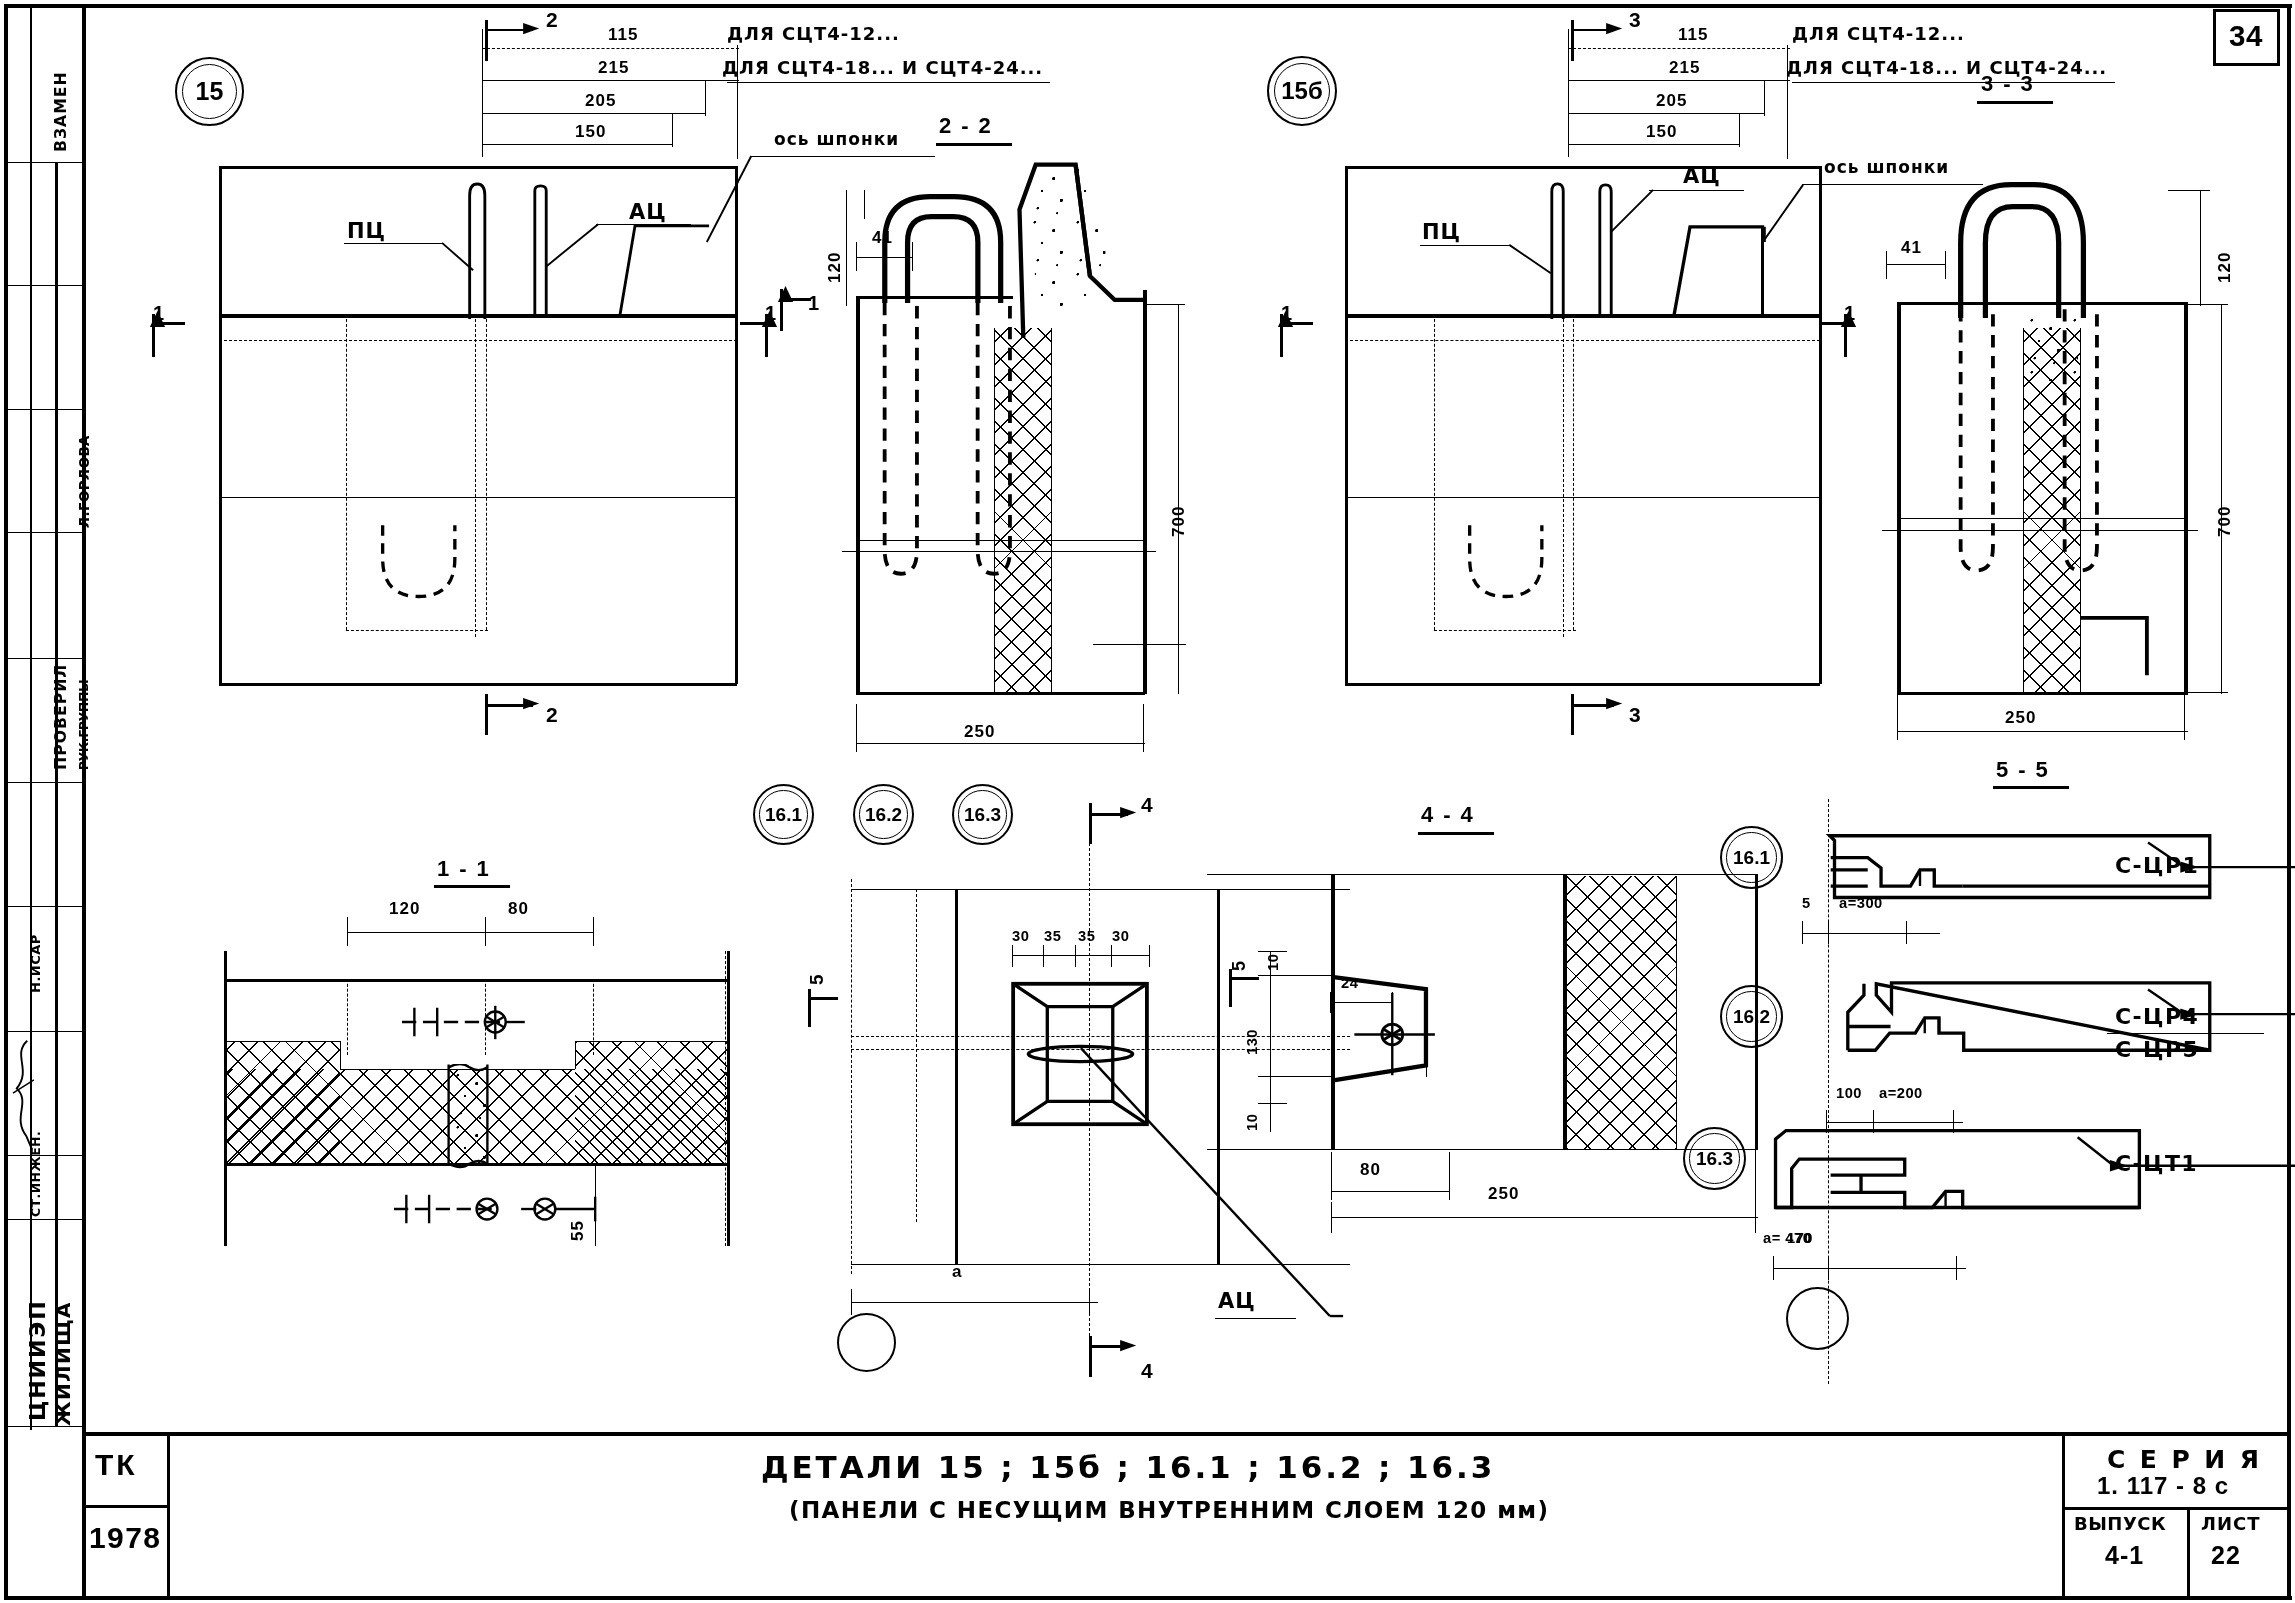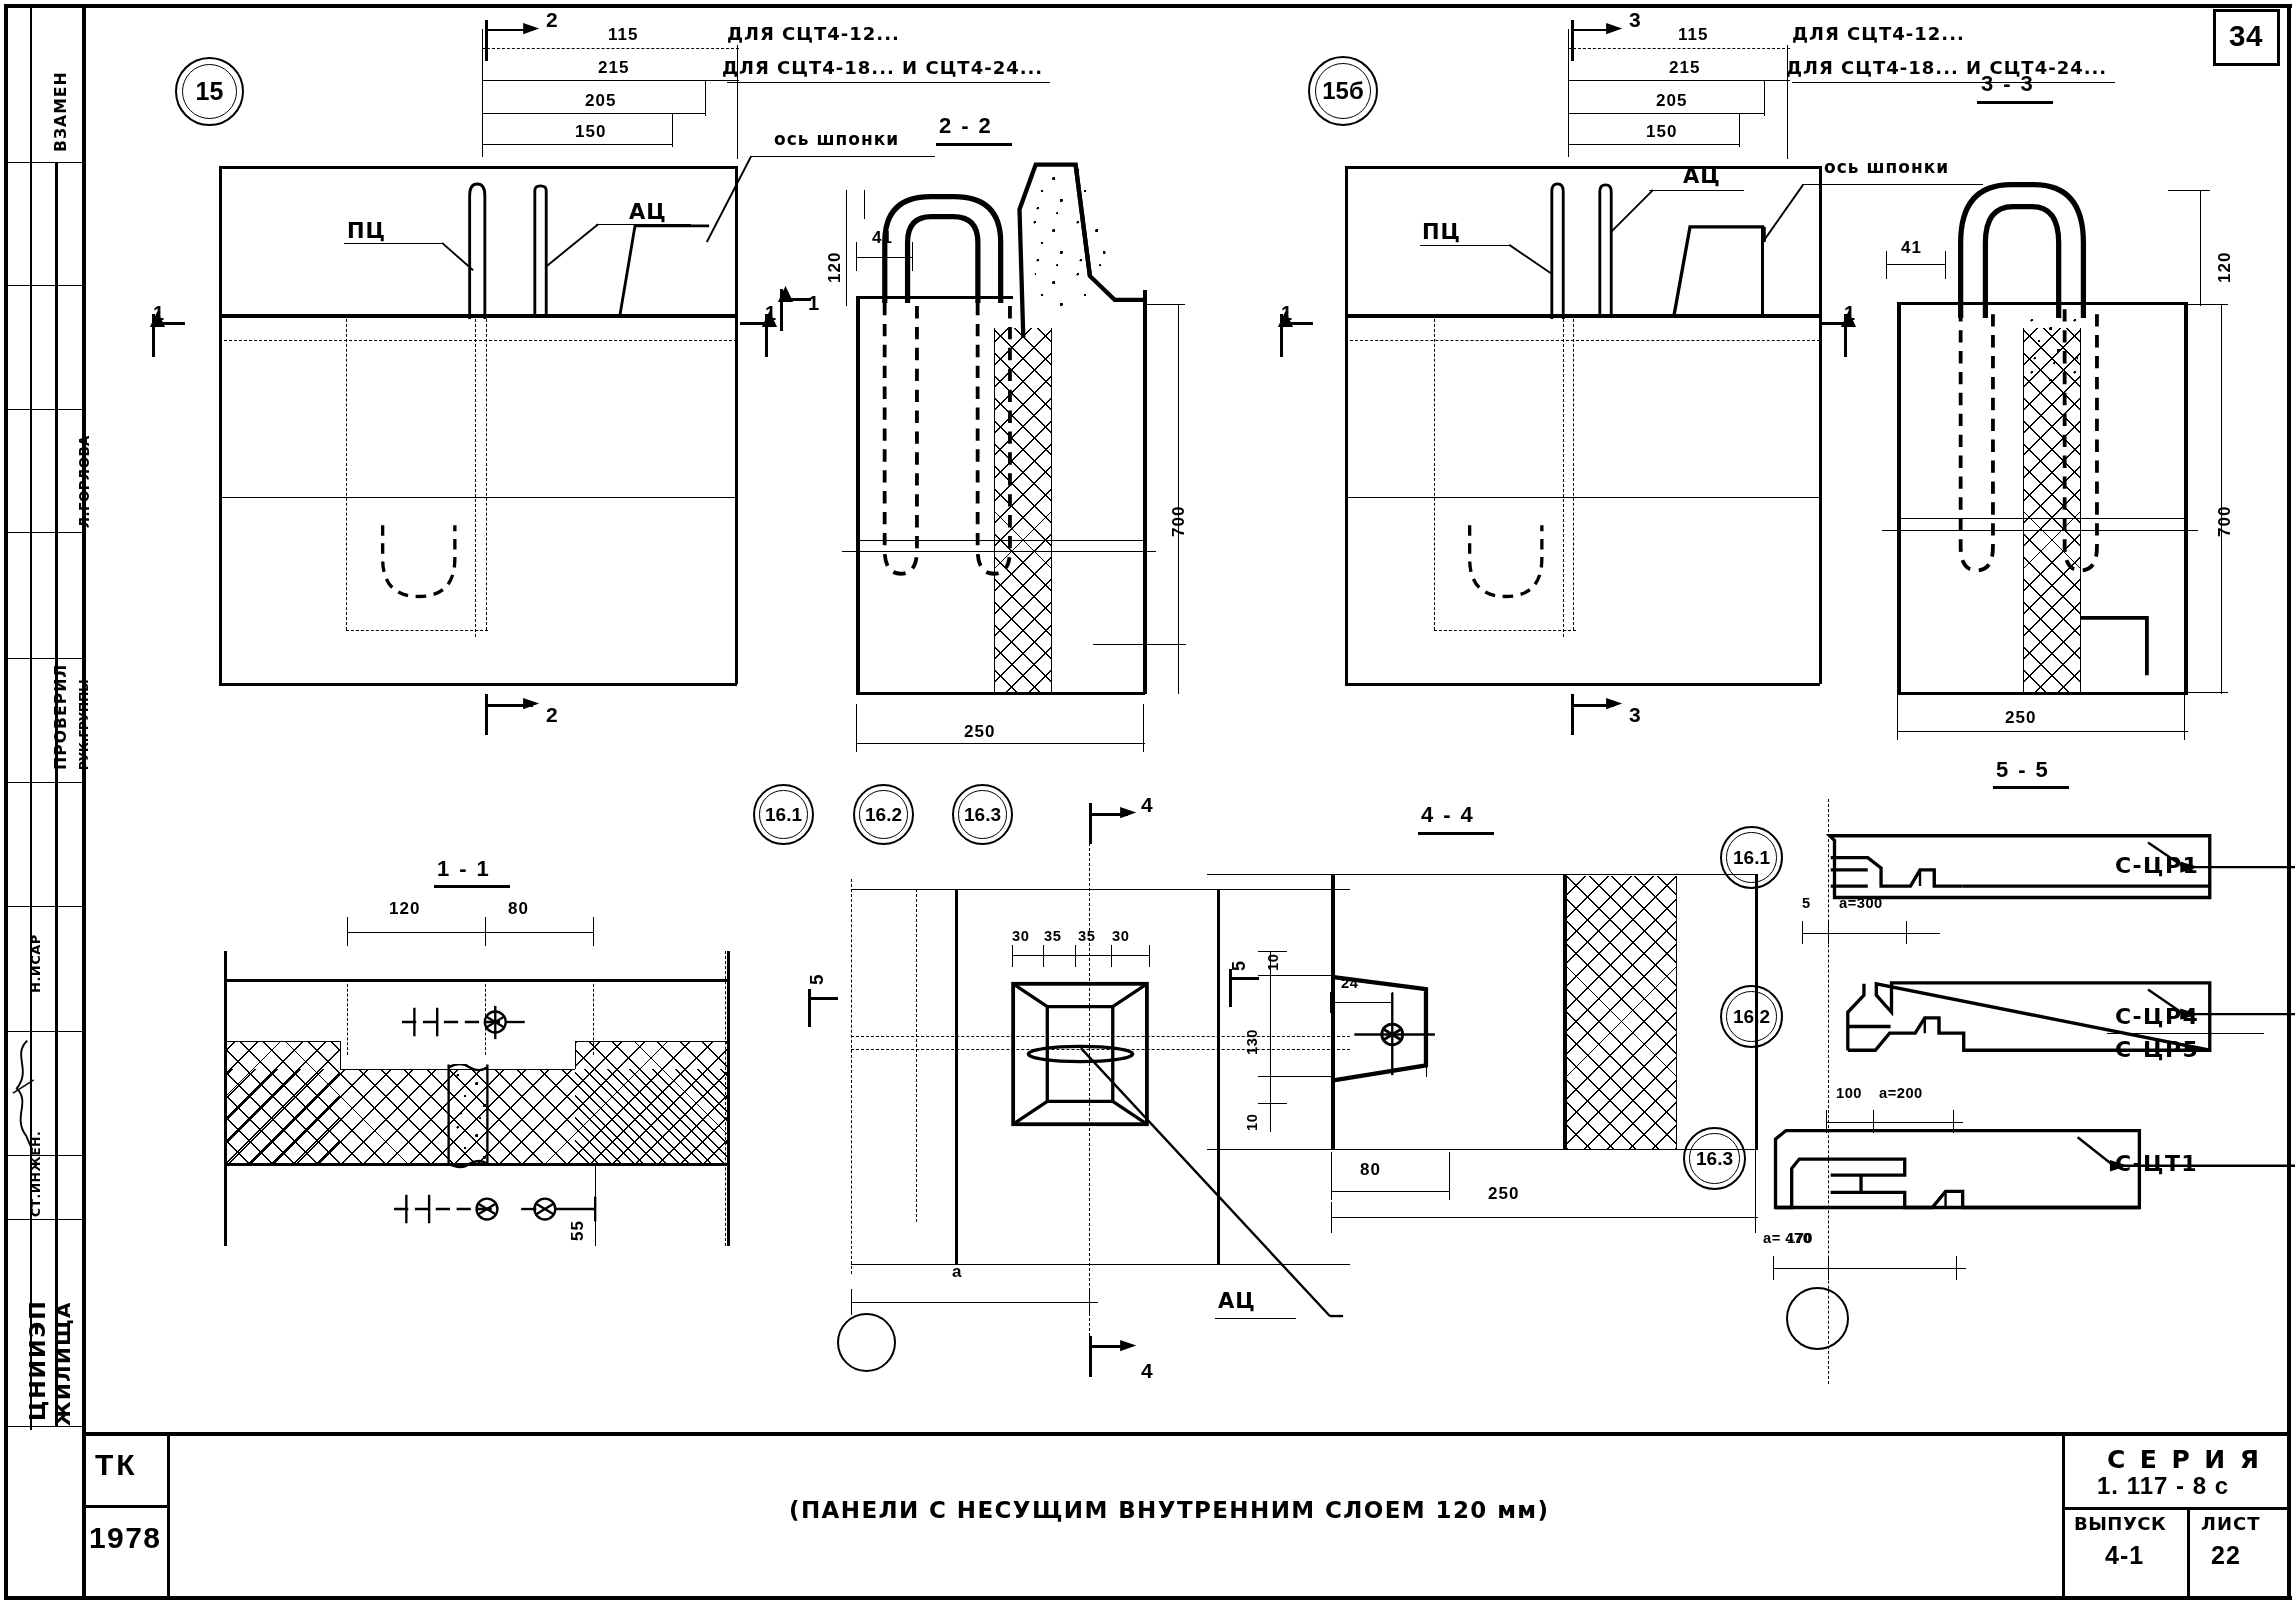"15б" div.balloon { left: 1308px -> 1267px }
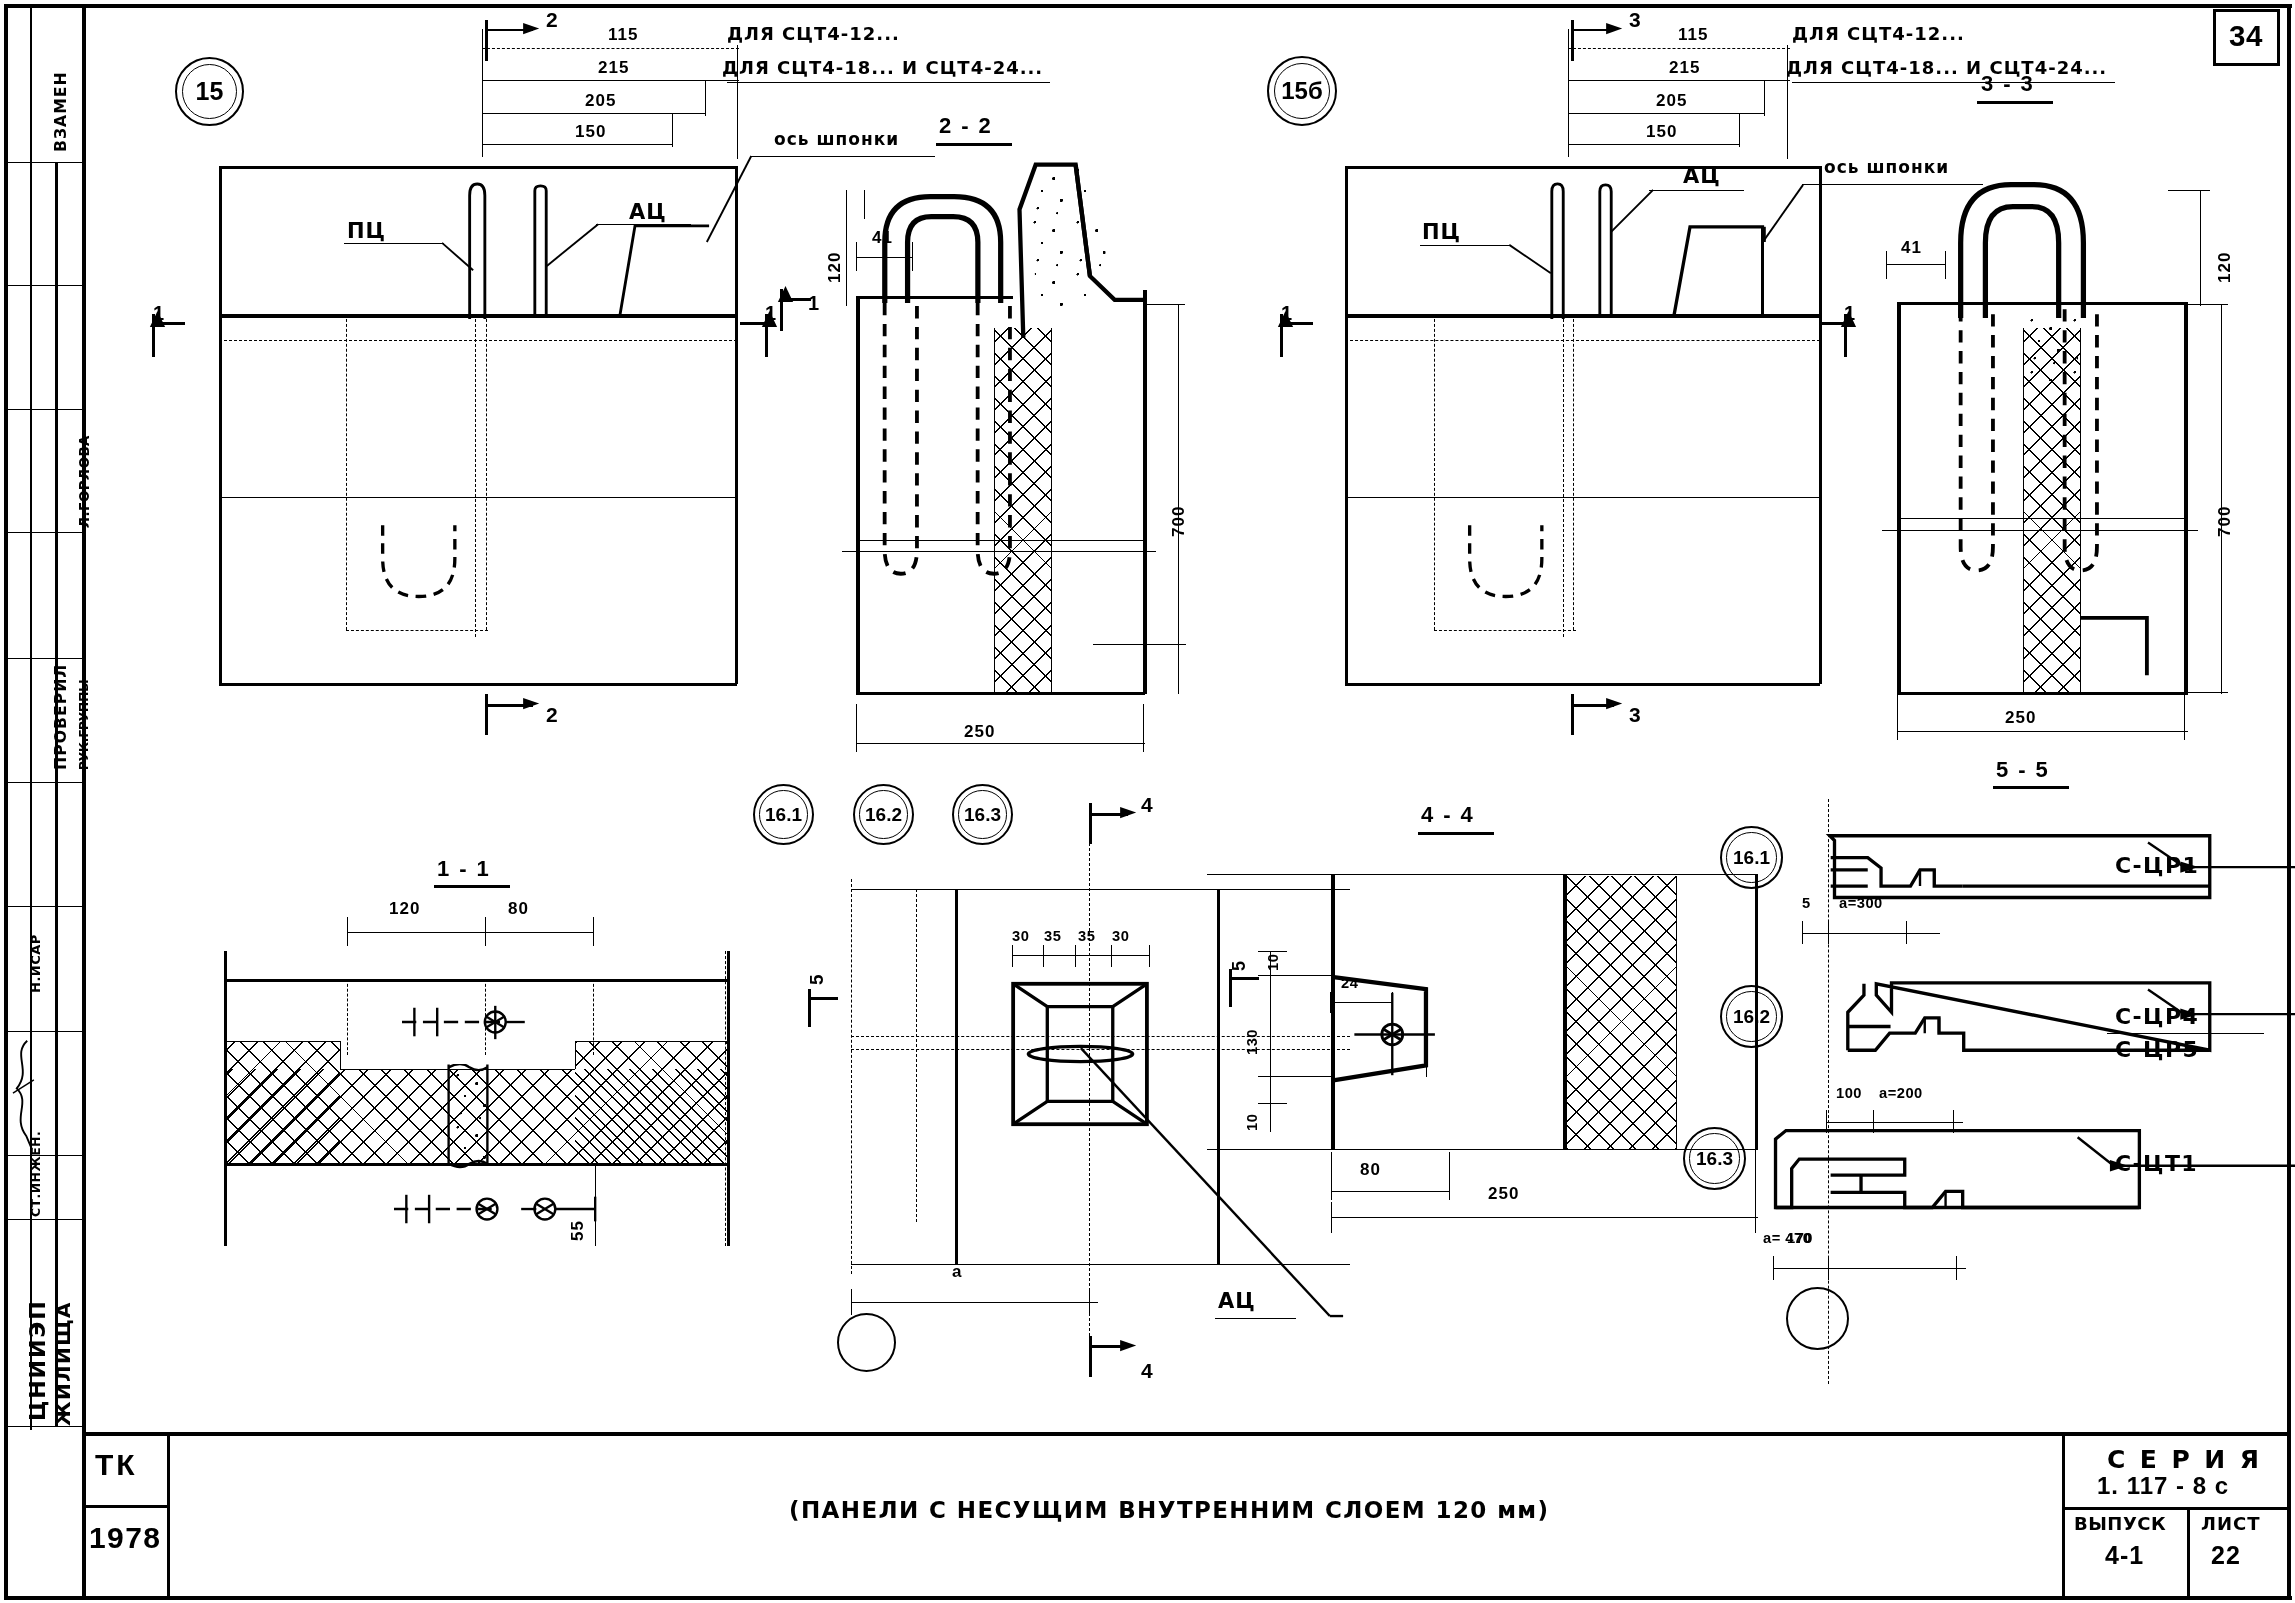"ДЕТАЛИ 15 ; 15б ;" span.txt { html: none -> <span>ДЕТАЛИ 15 ; 15б ; 16.1 ; 16.2 ; 16.3</span> }
